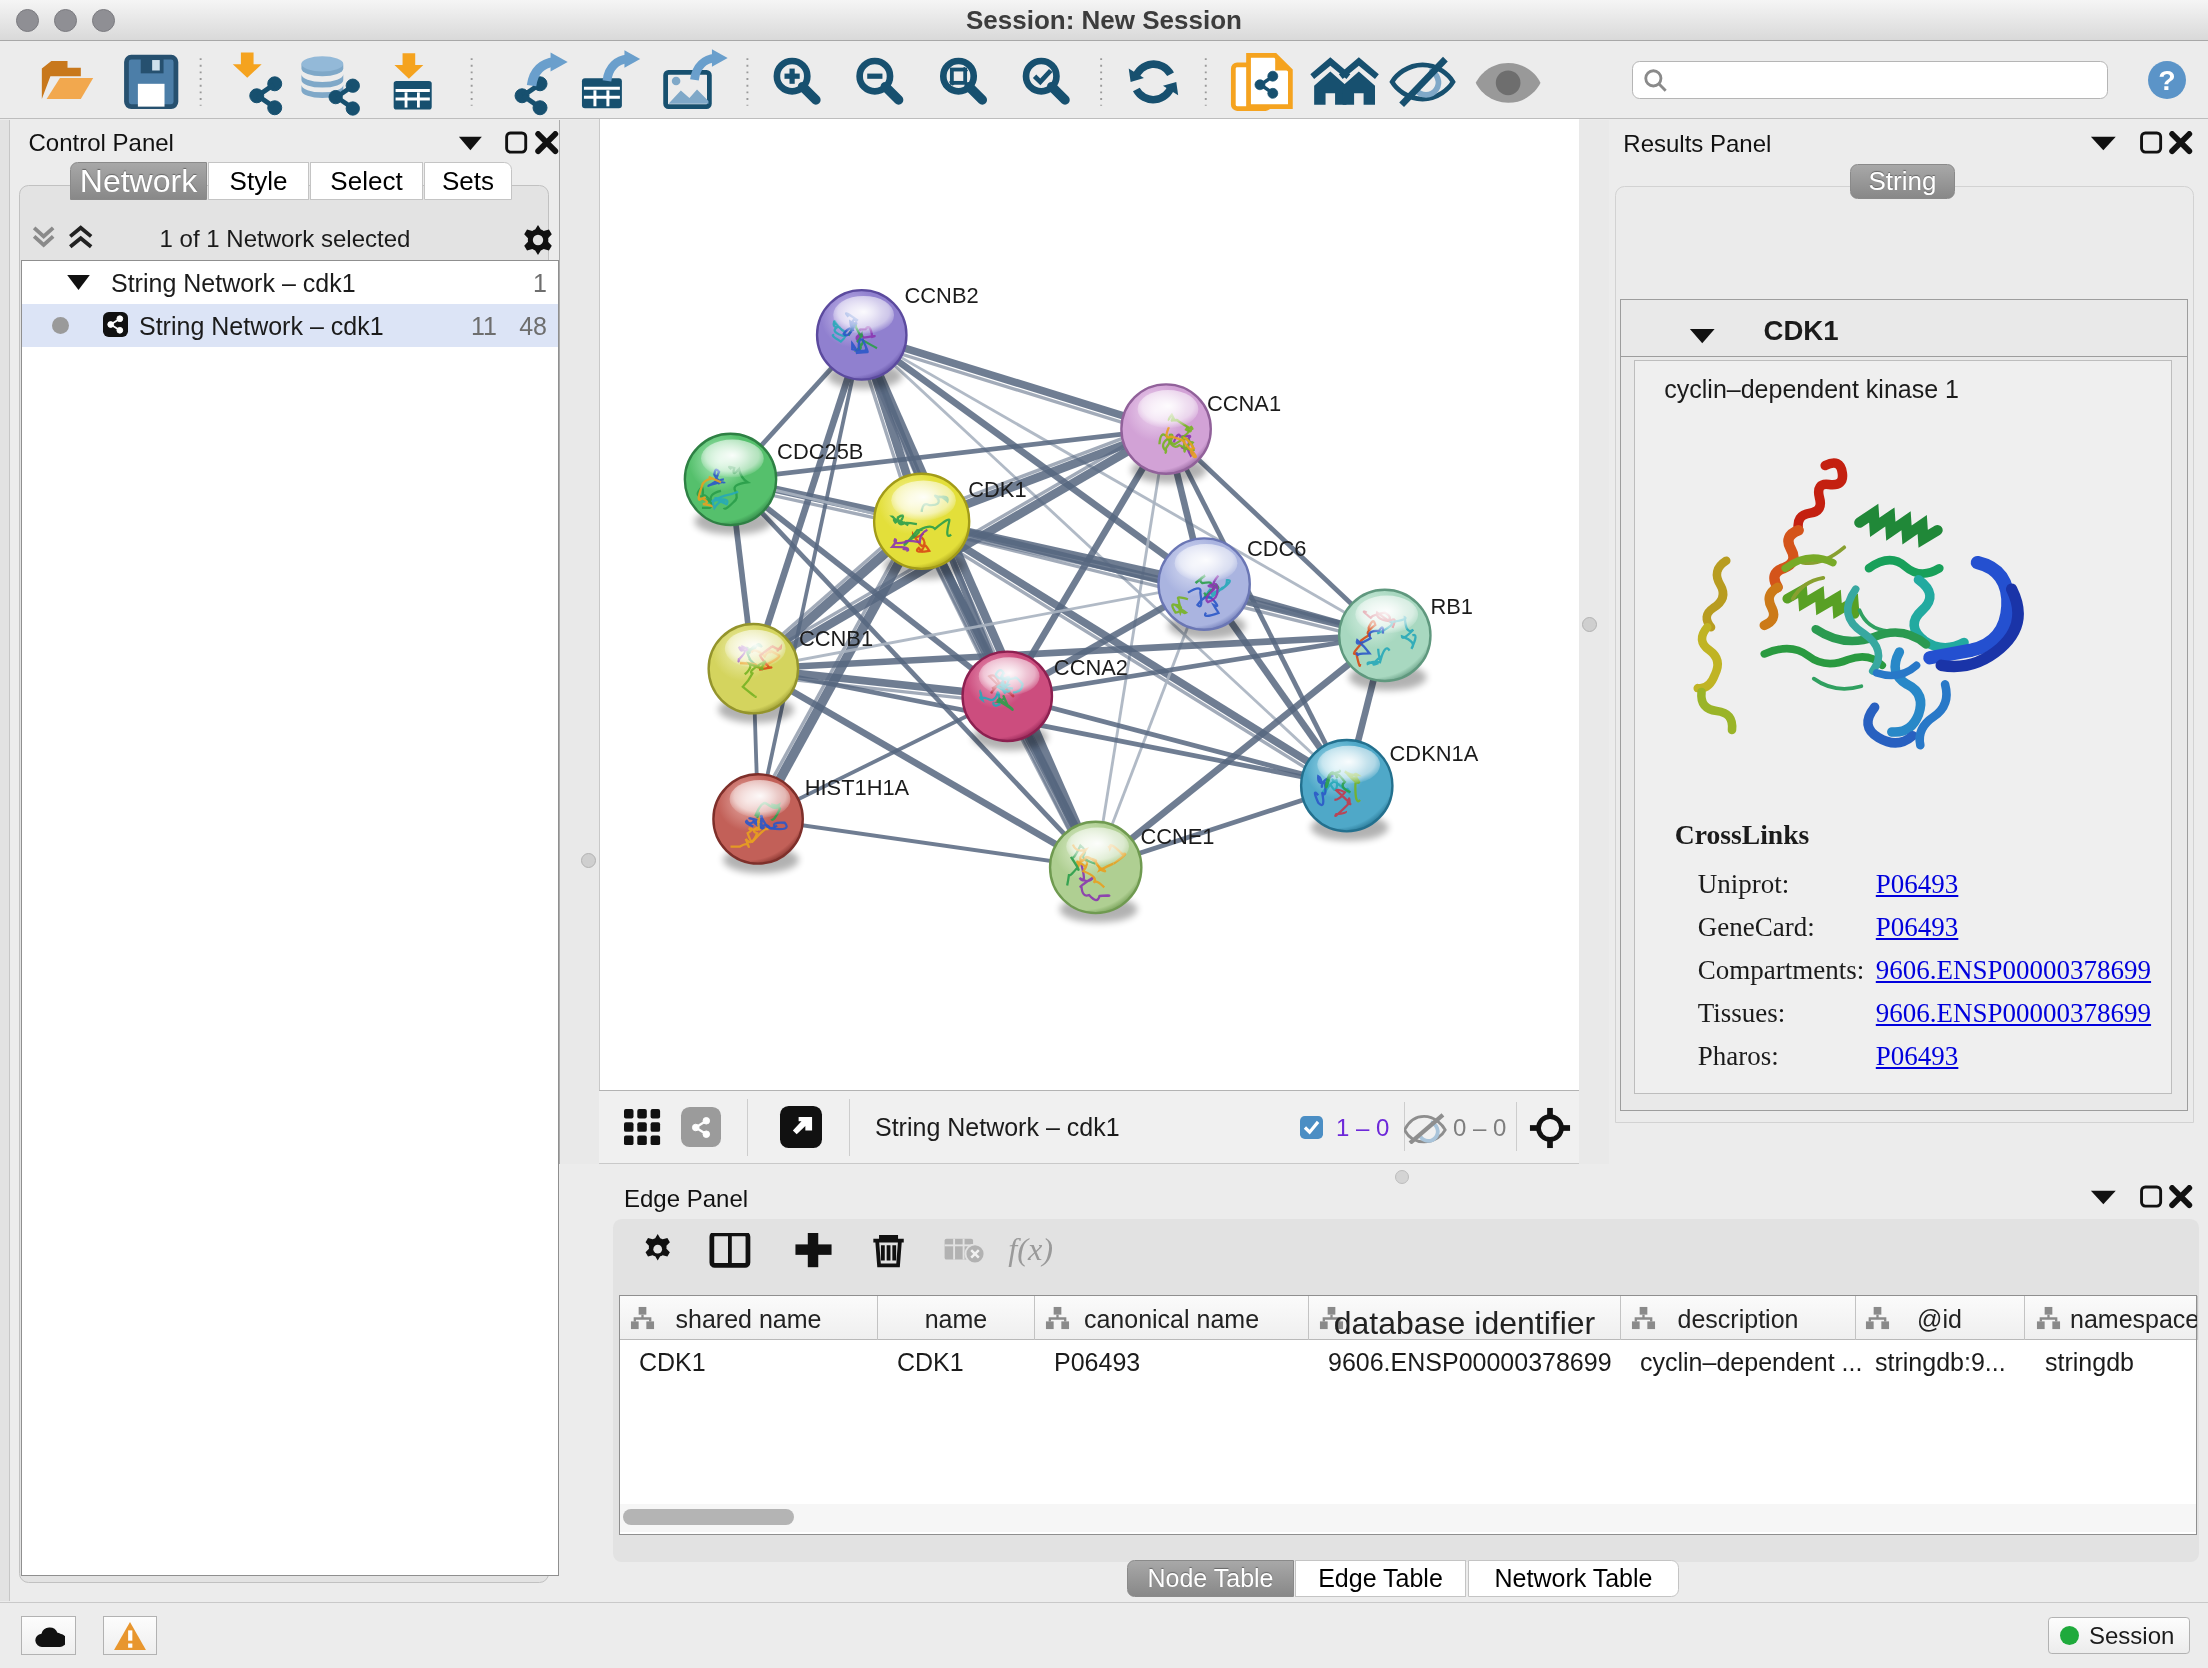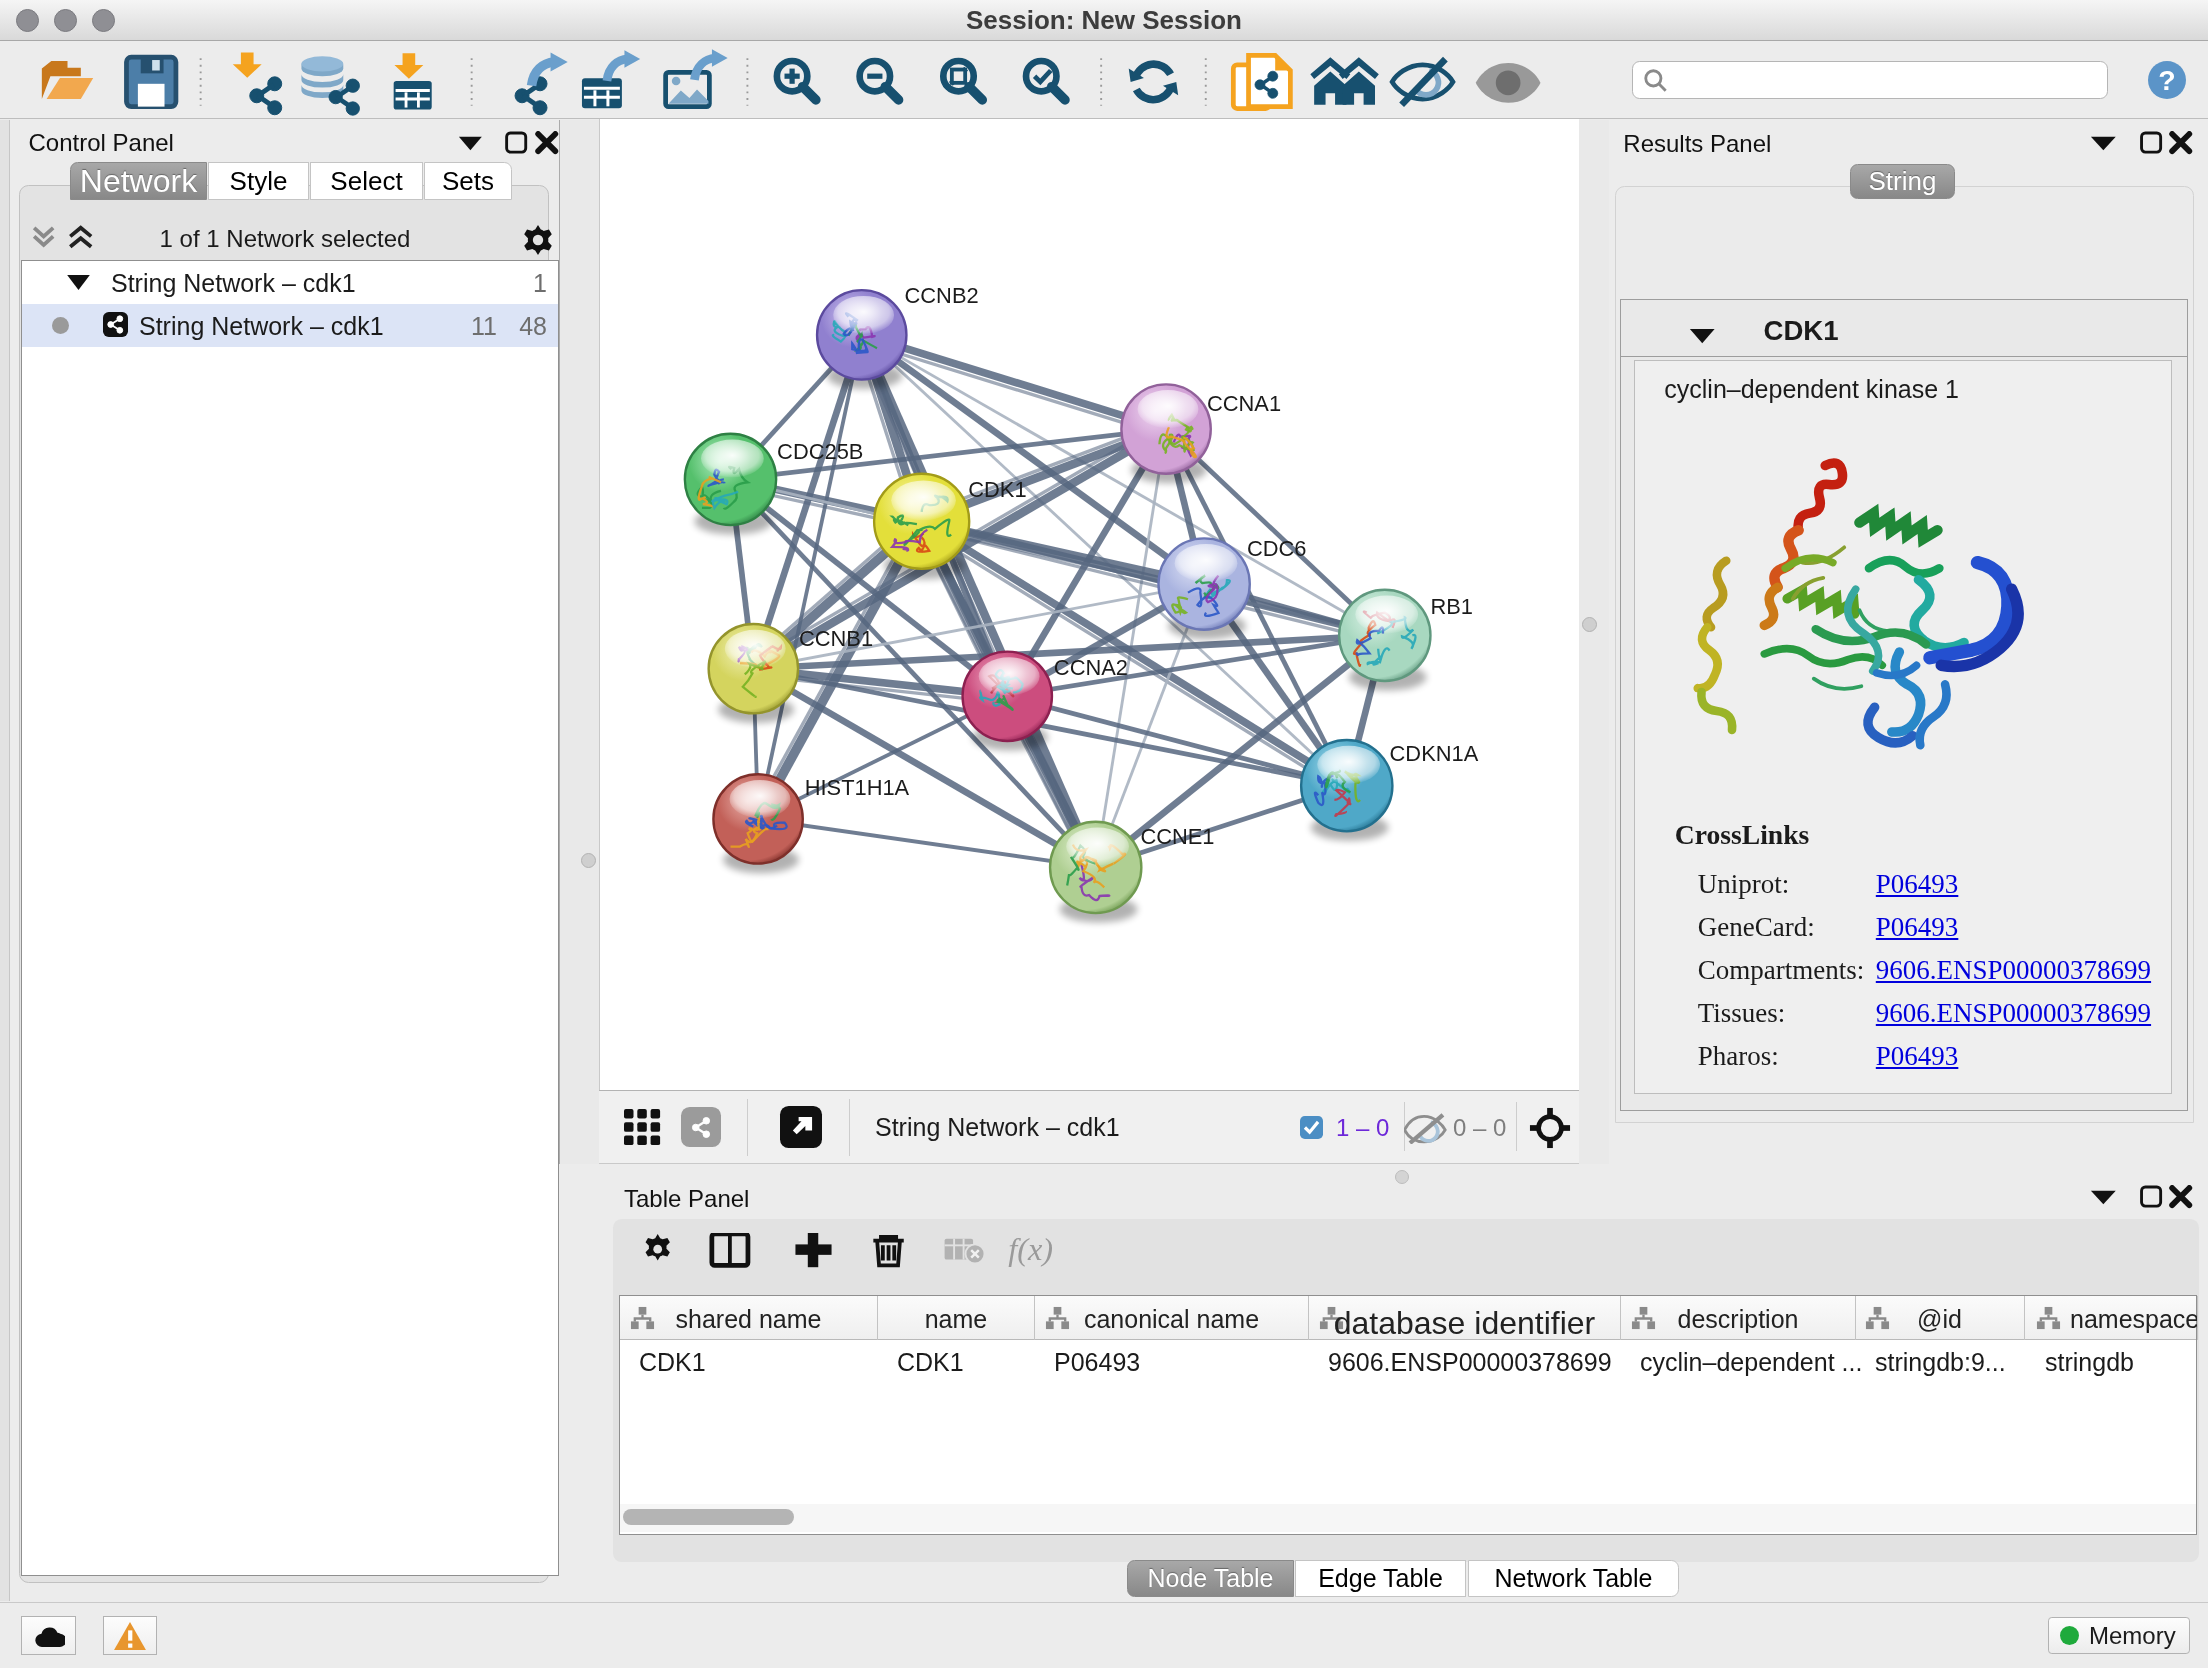"Table Panel" div.abs { text: Table -> Edge }
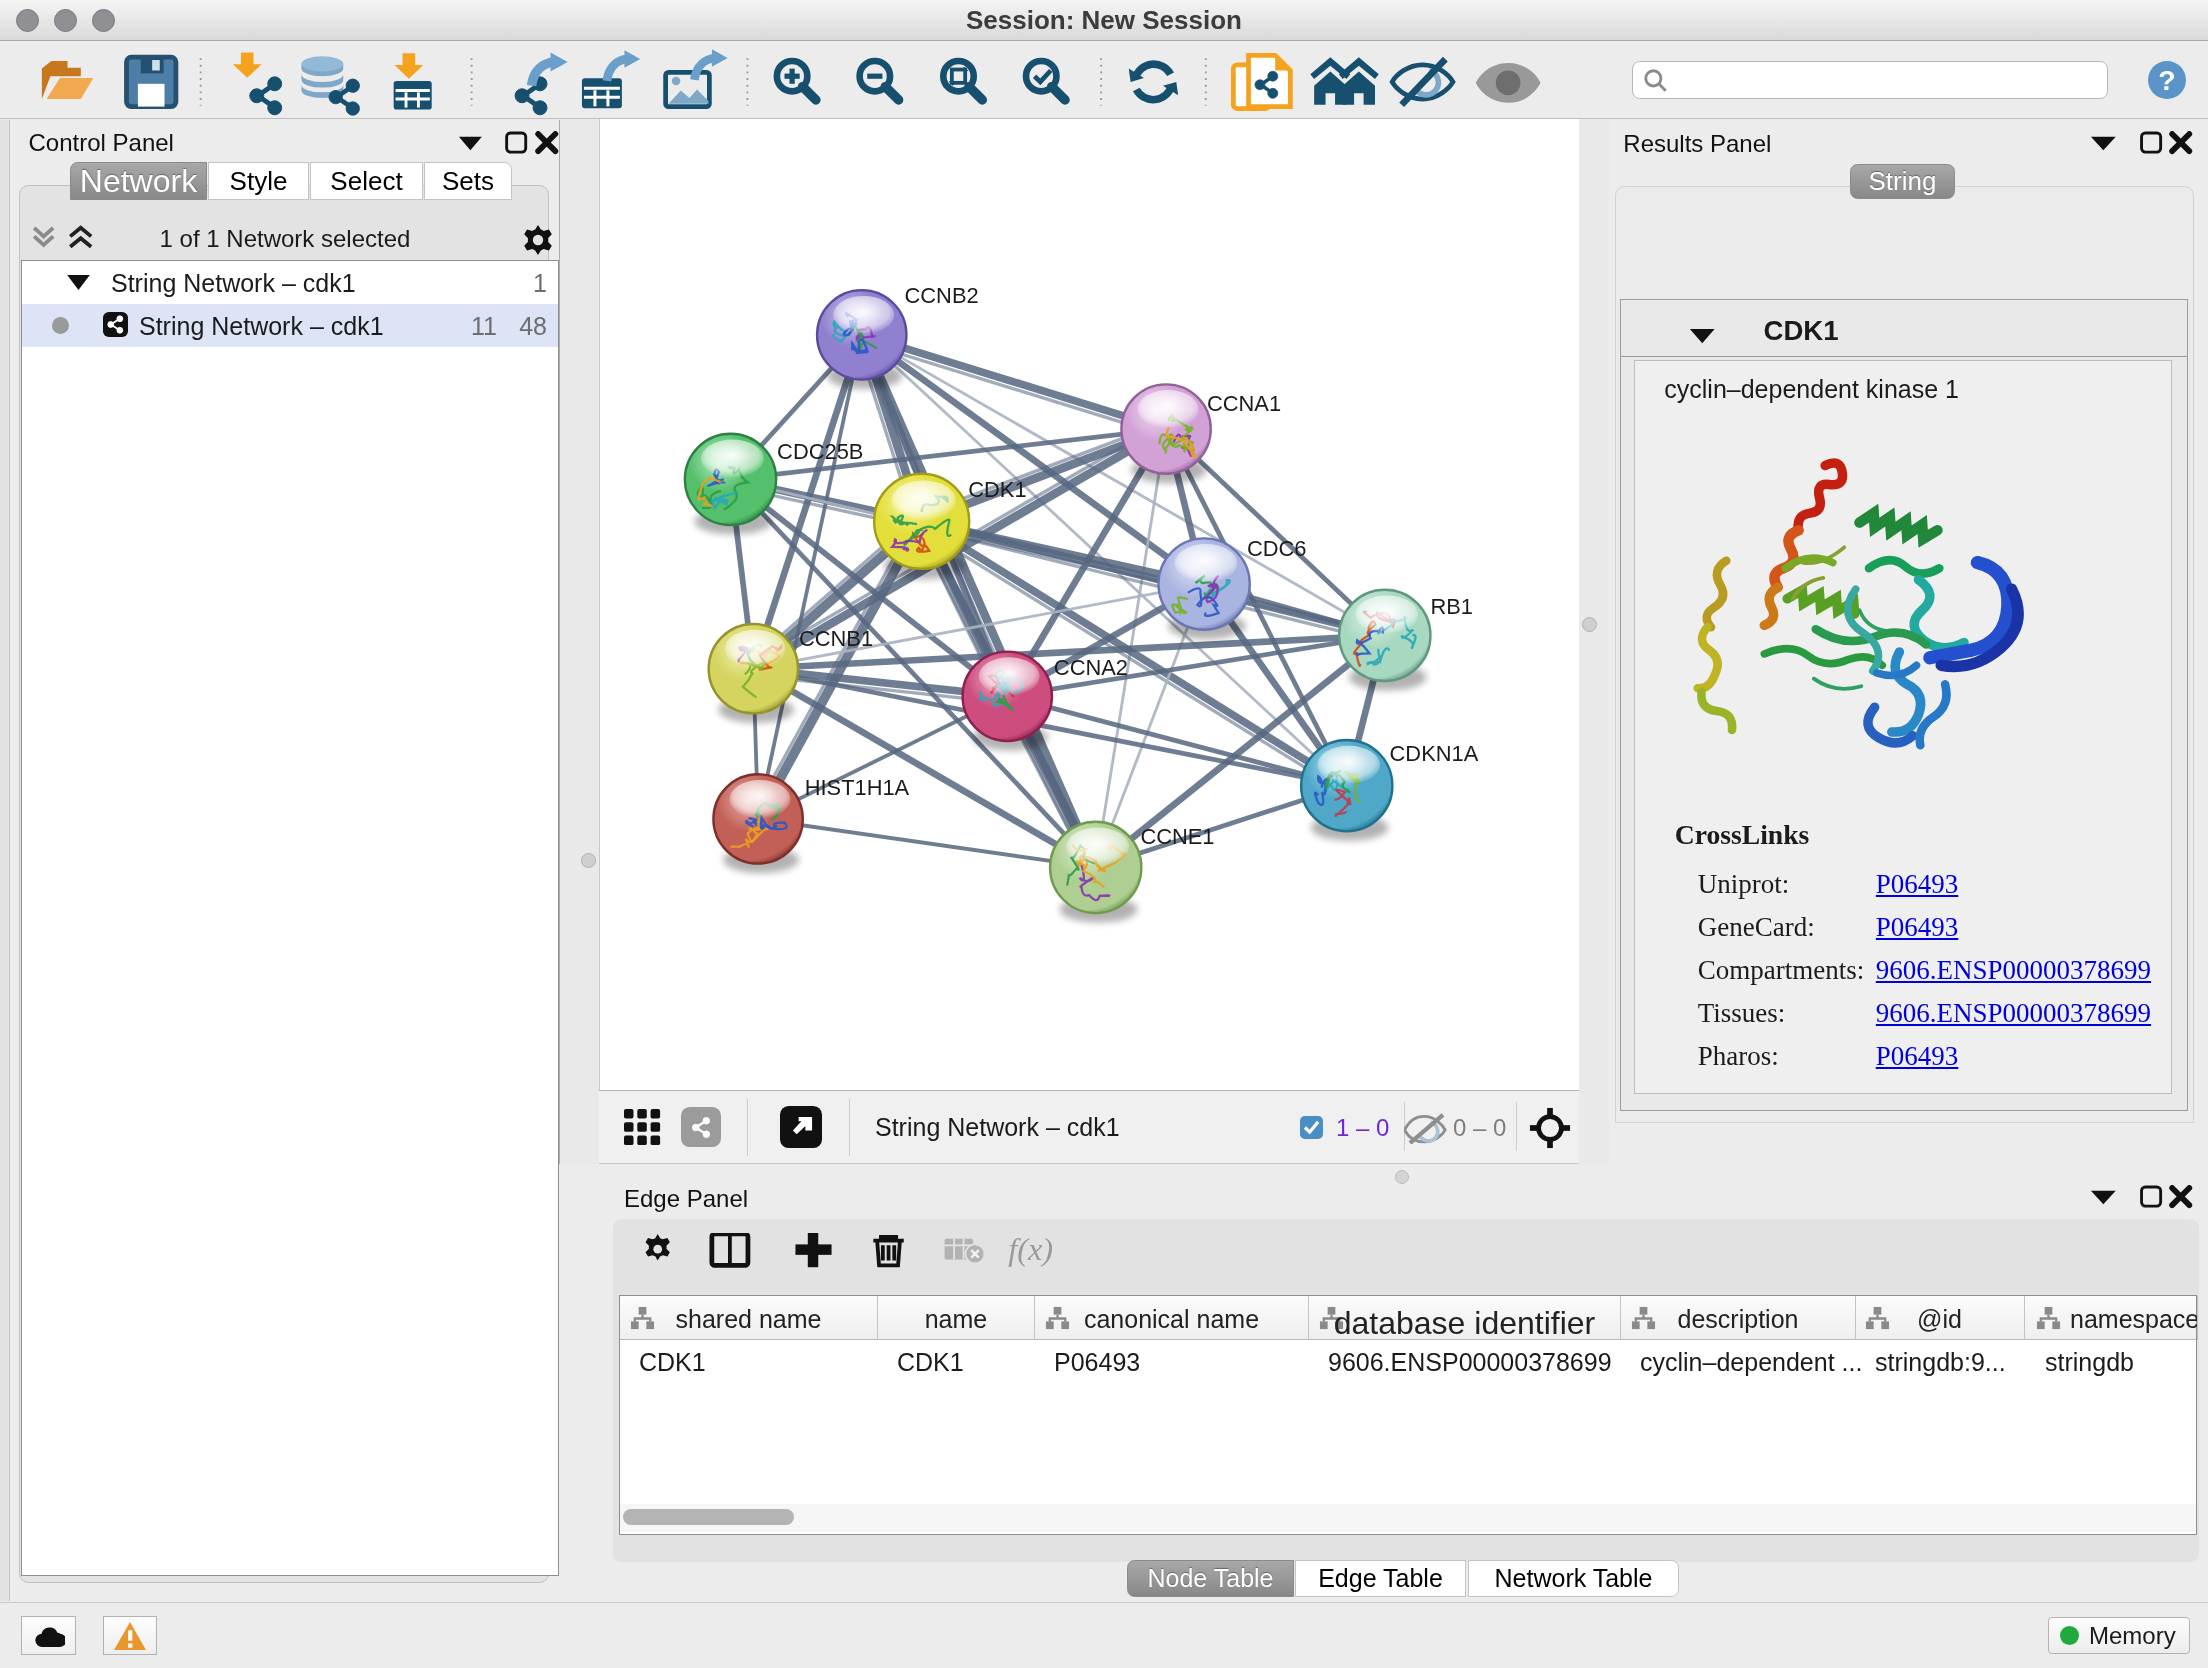"Memory" div { text: Memory -> Session }
